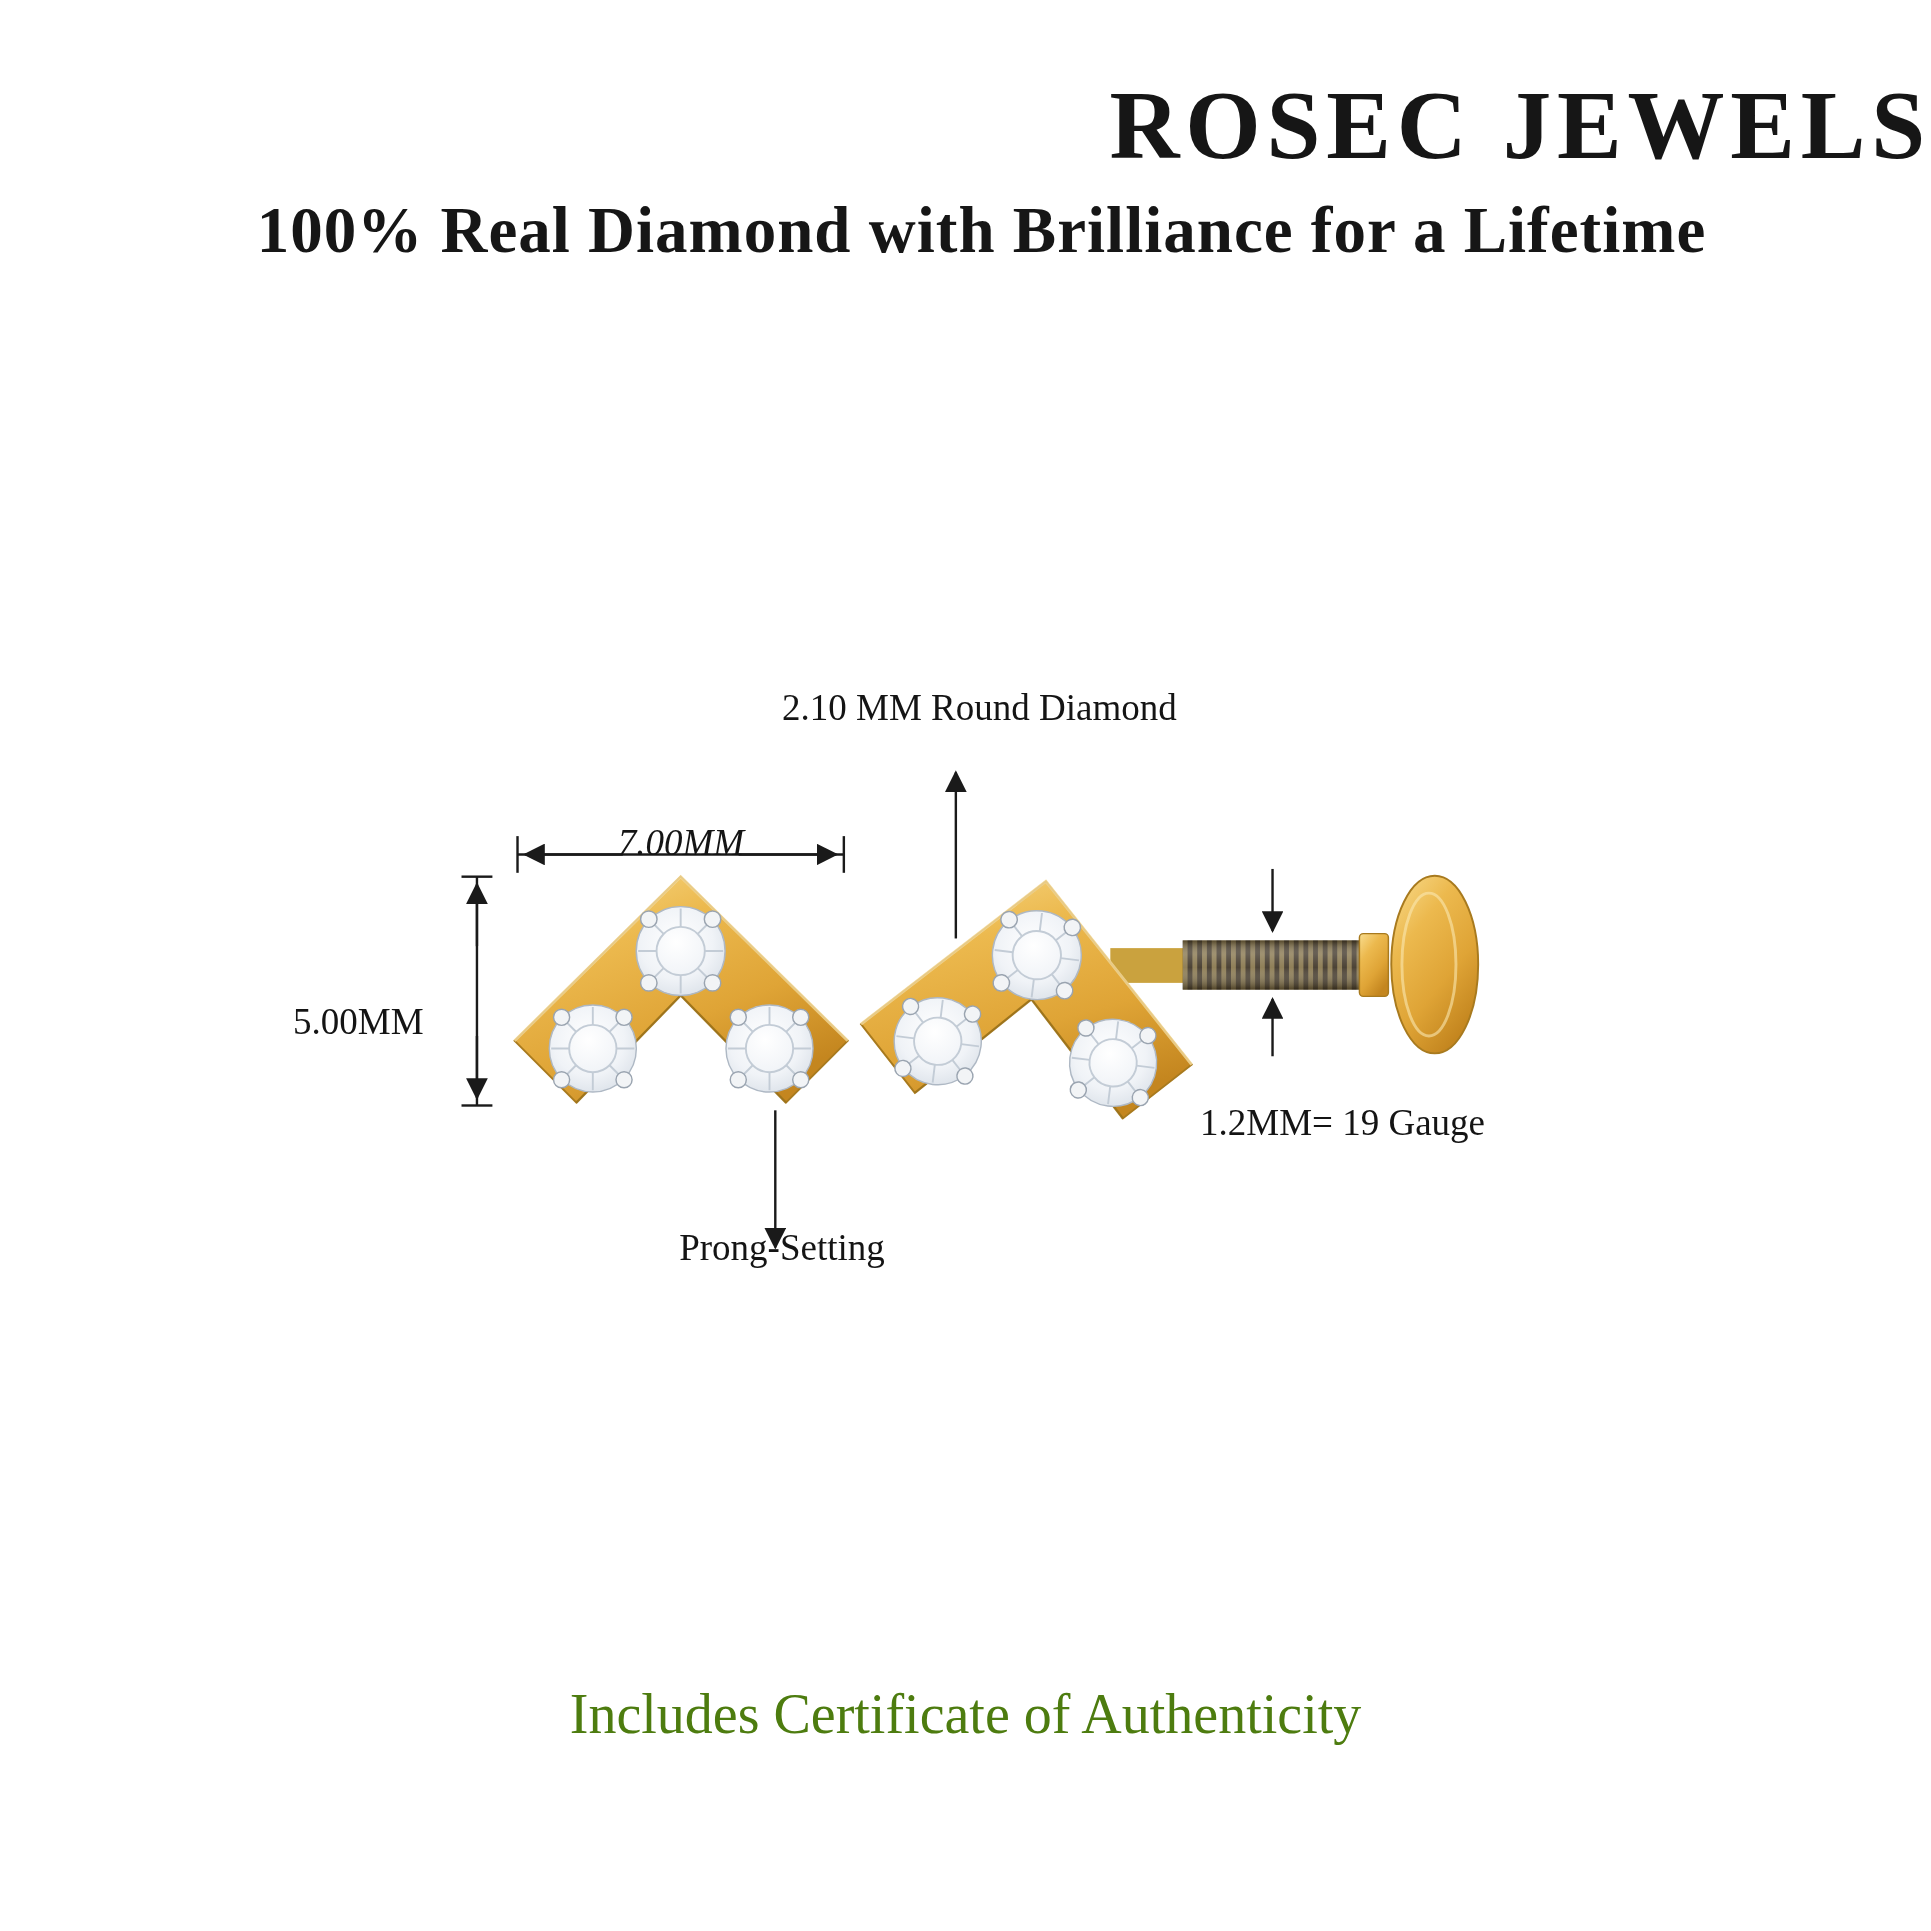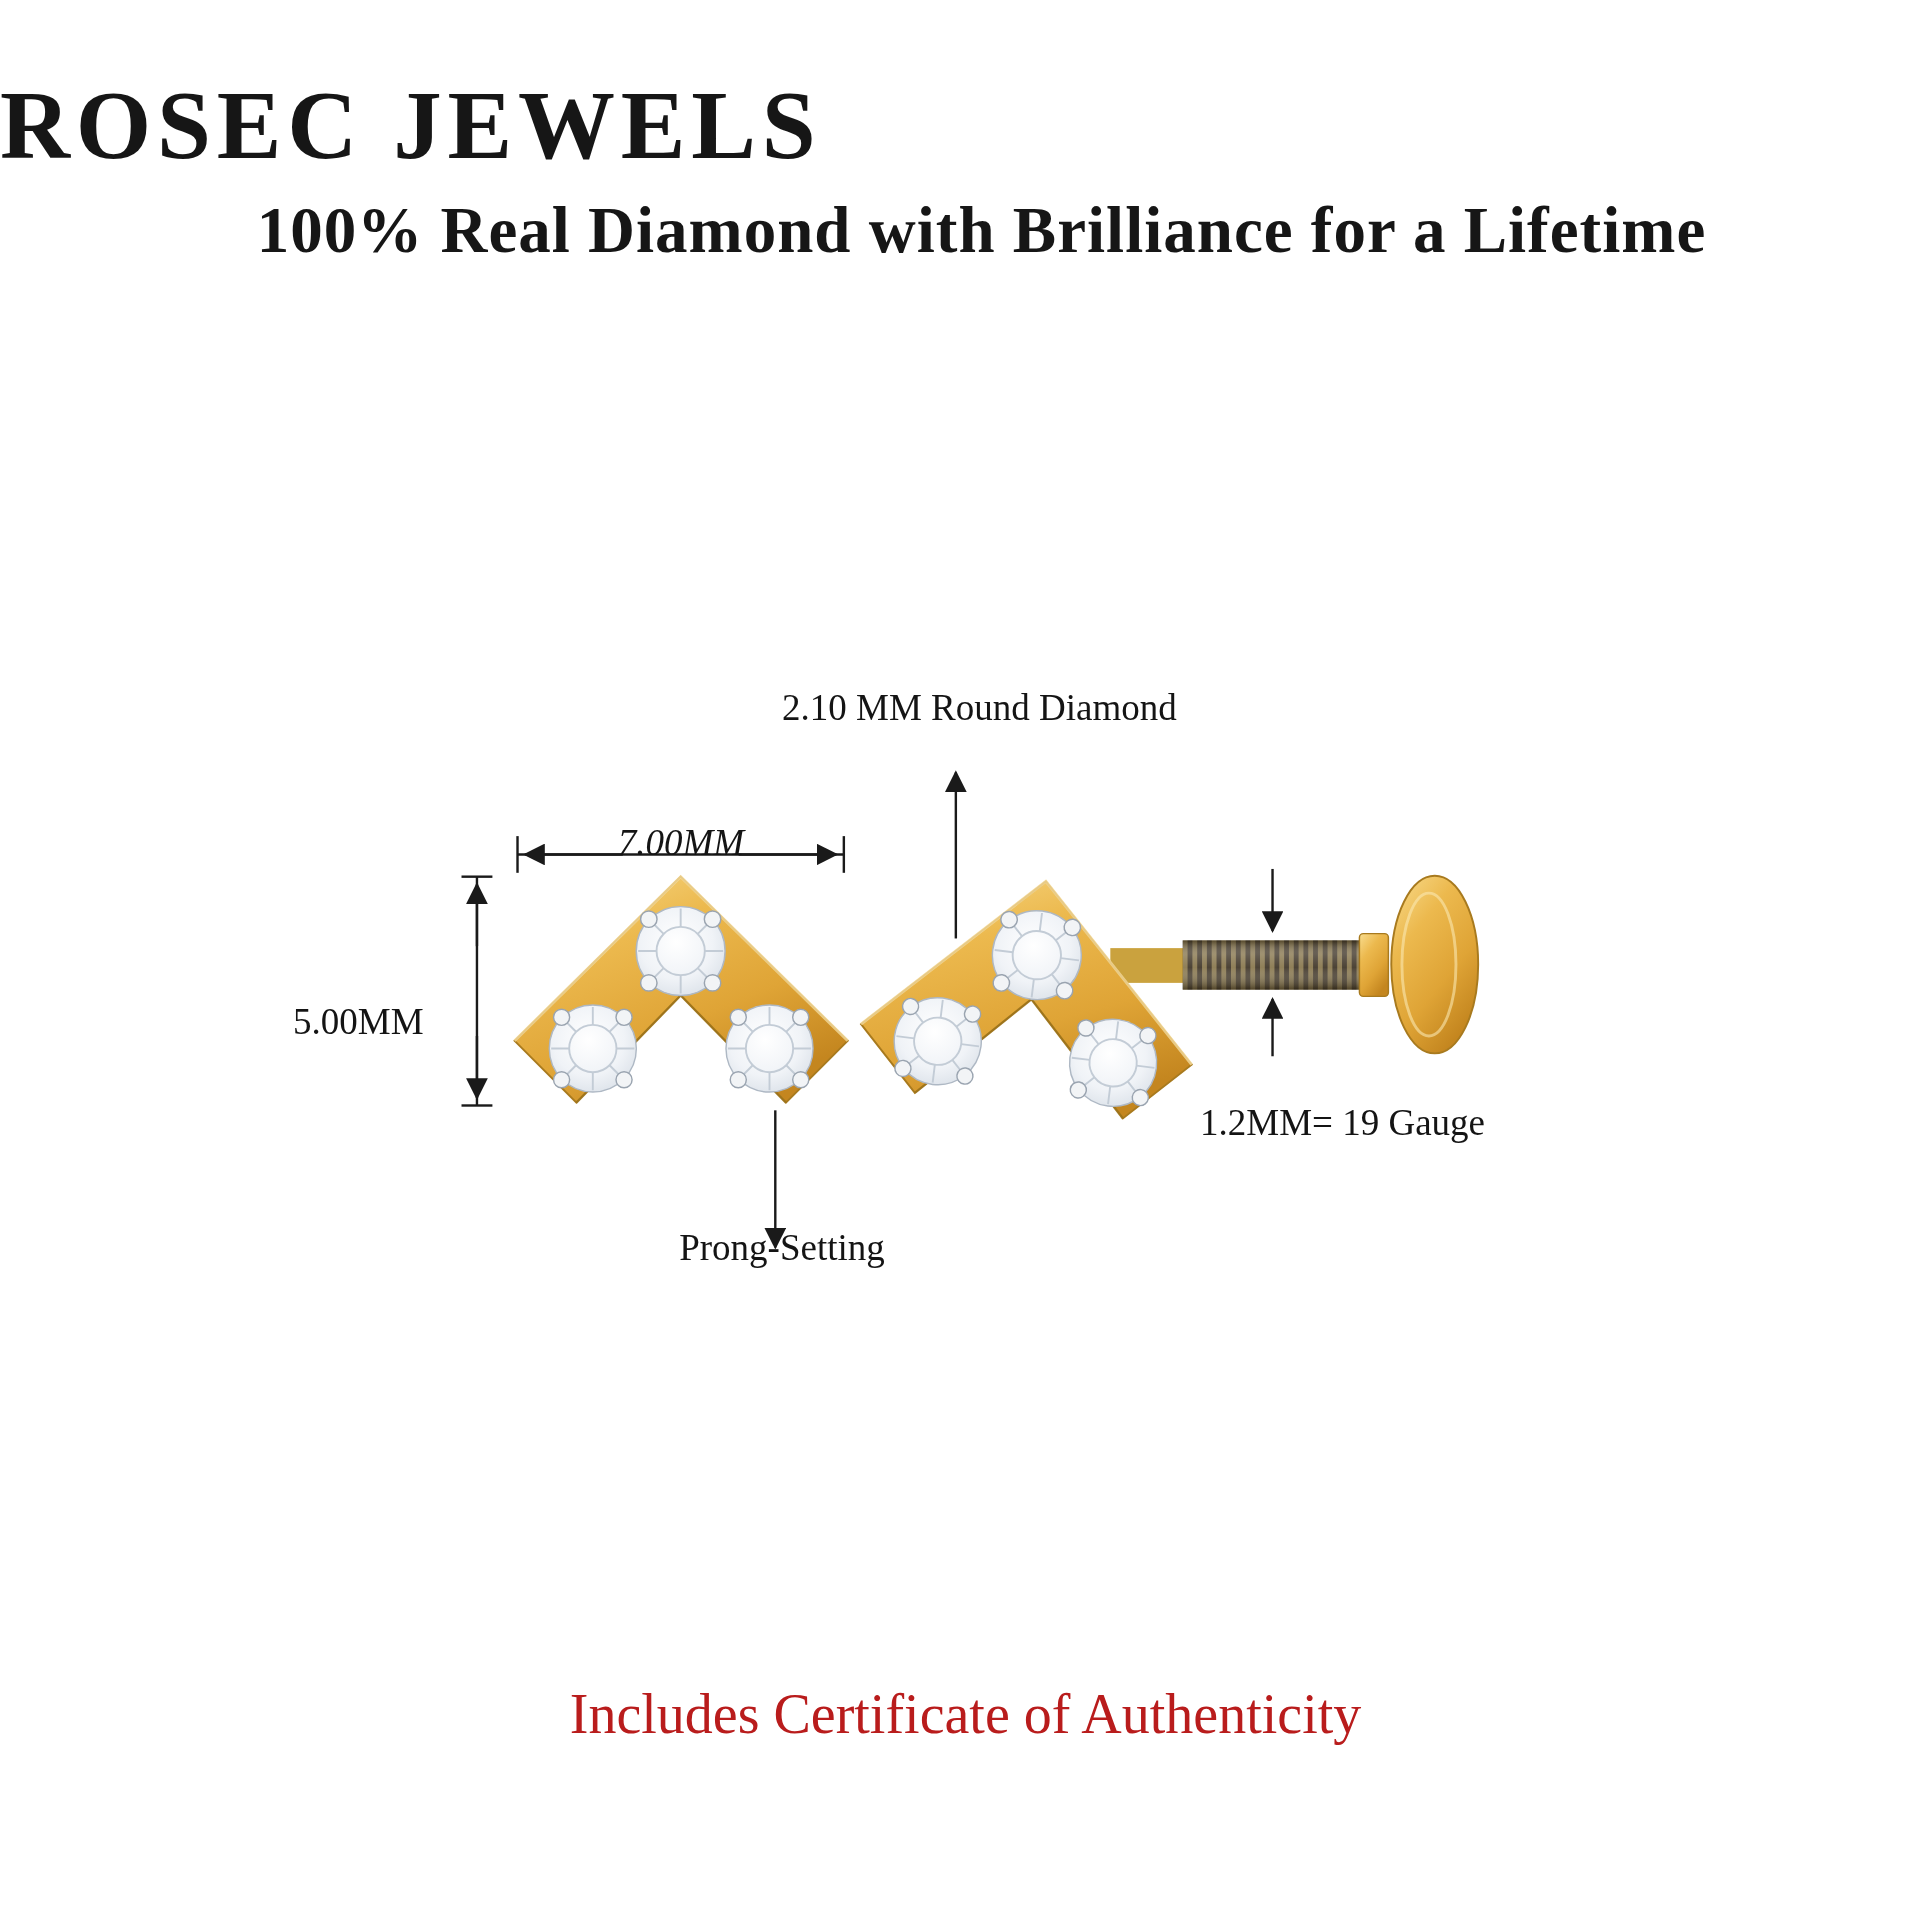"ROSEC JEWELS" .brand-title { text-align: left -> right }
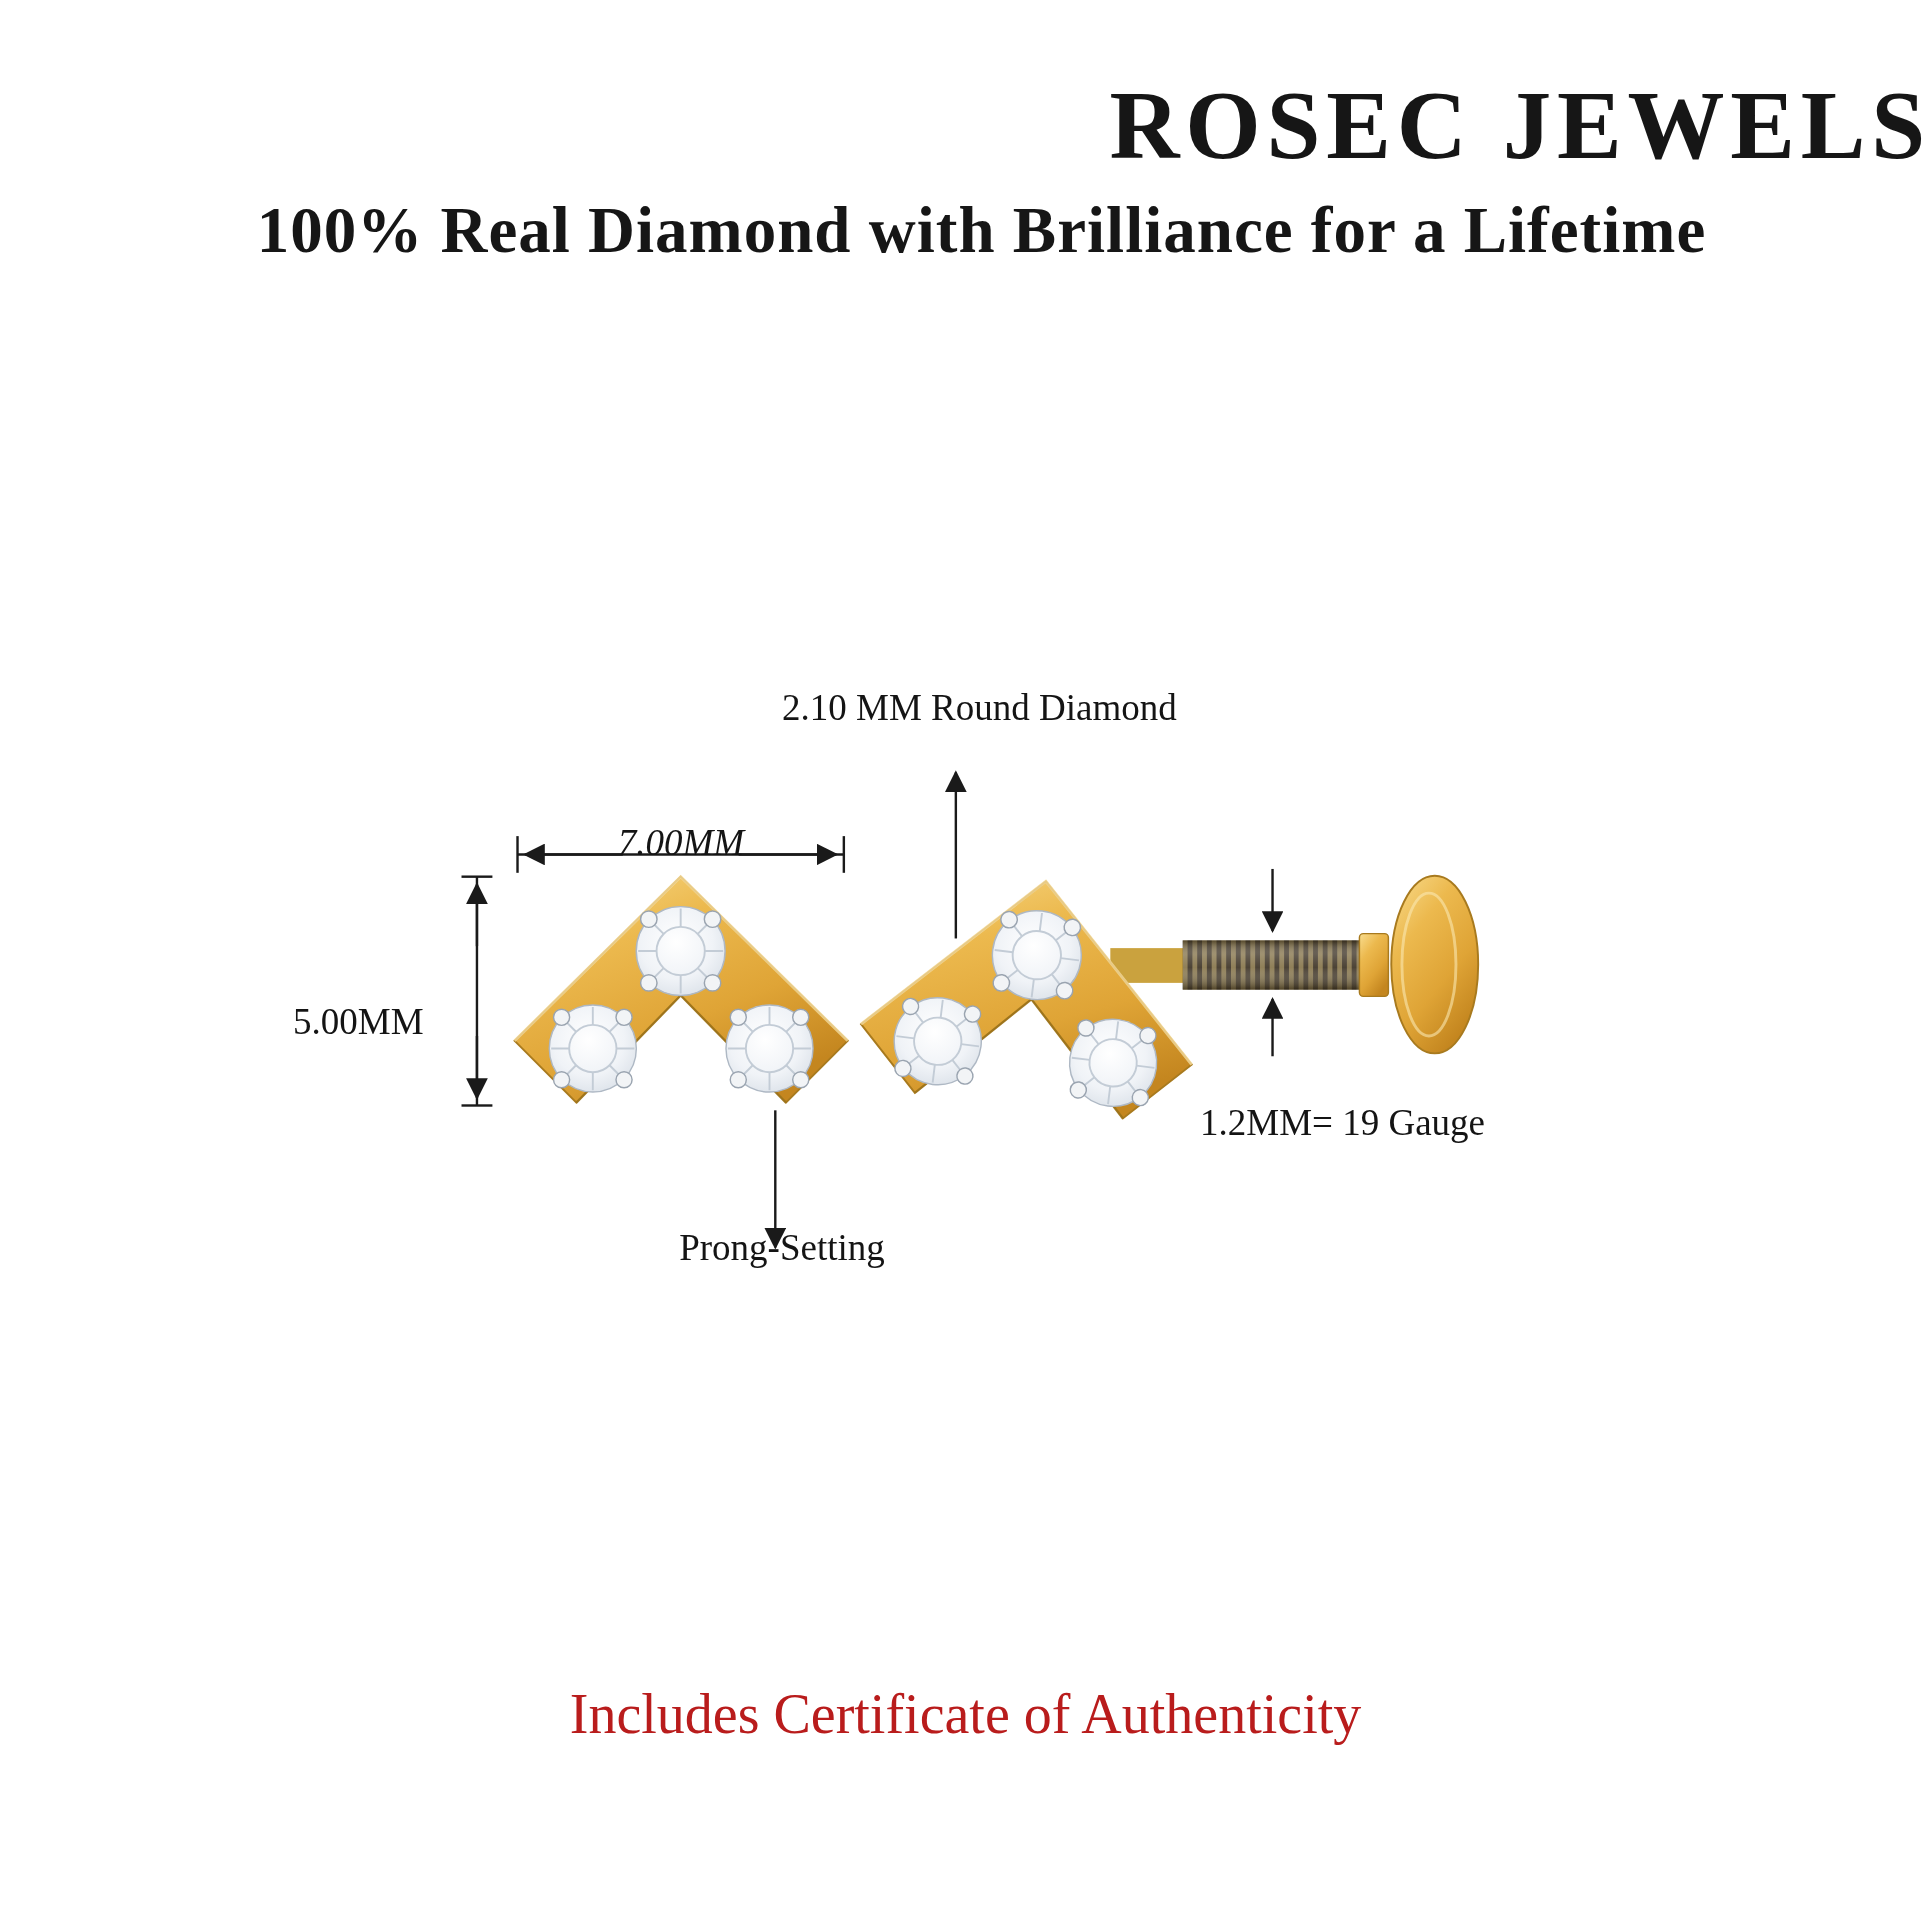"Includes Certificate of Authenticity" .certificate { color: #b91c1c -> #4d7c0f }
